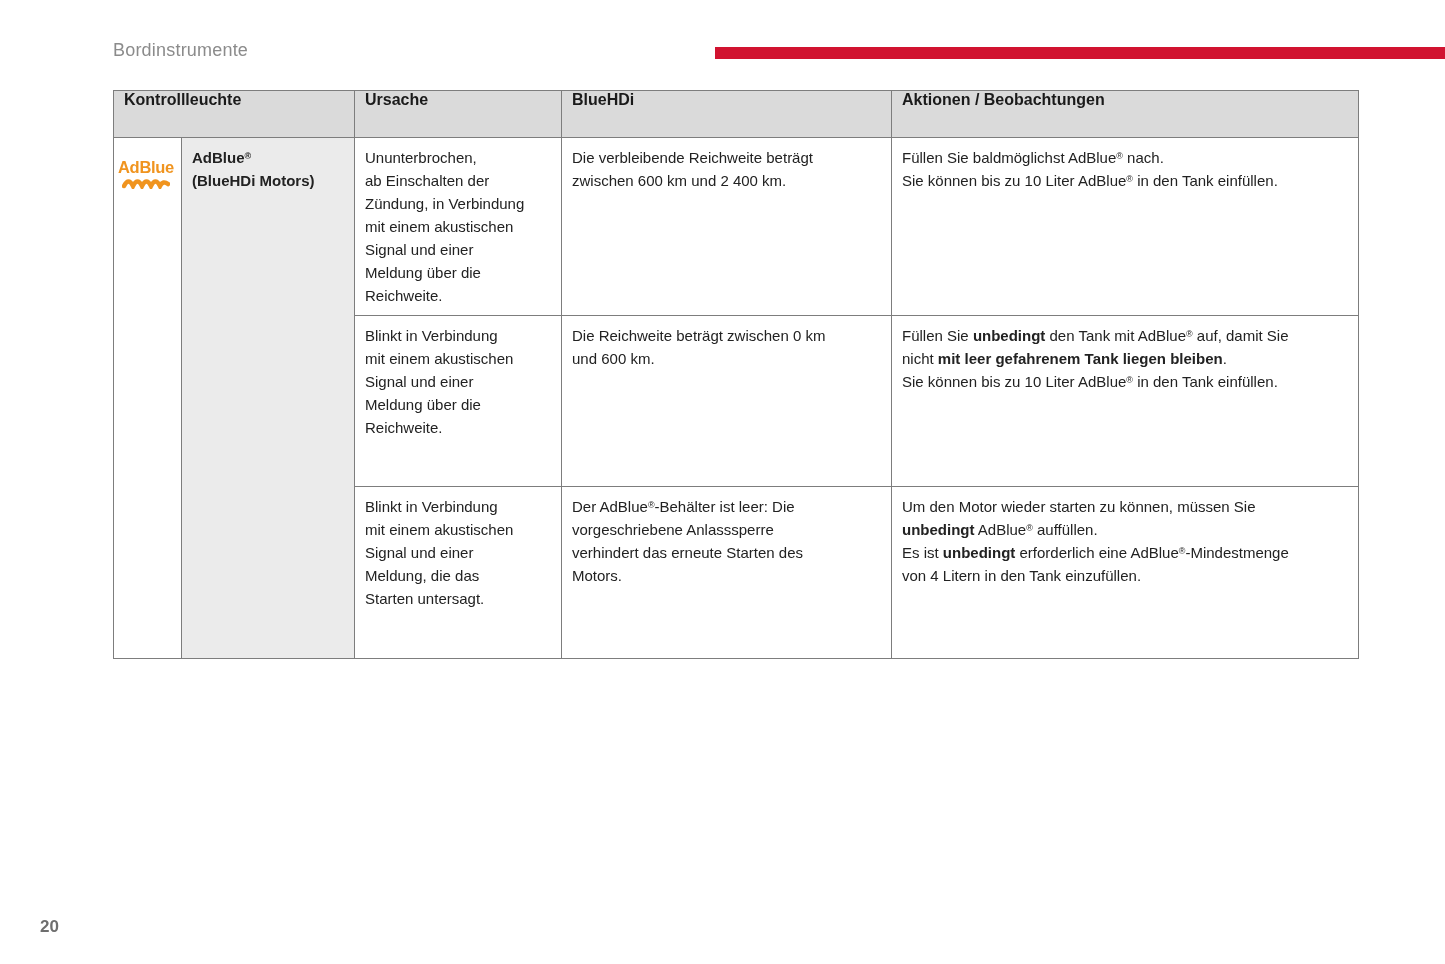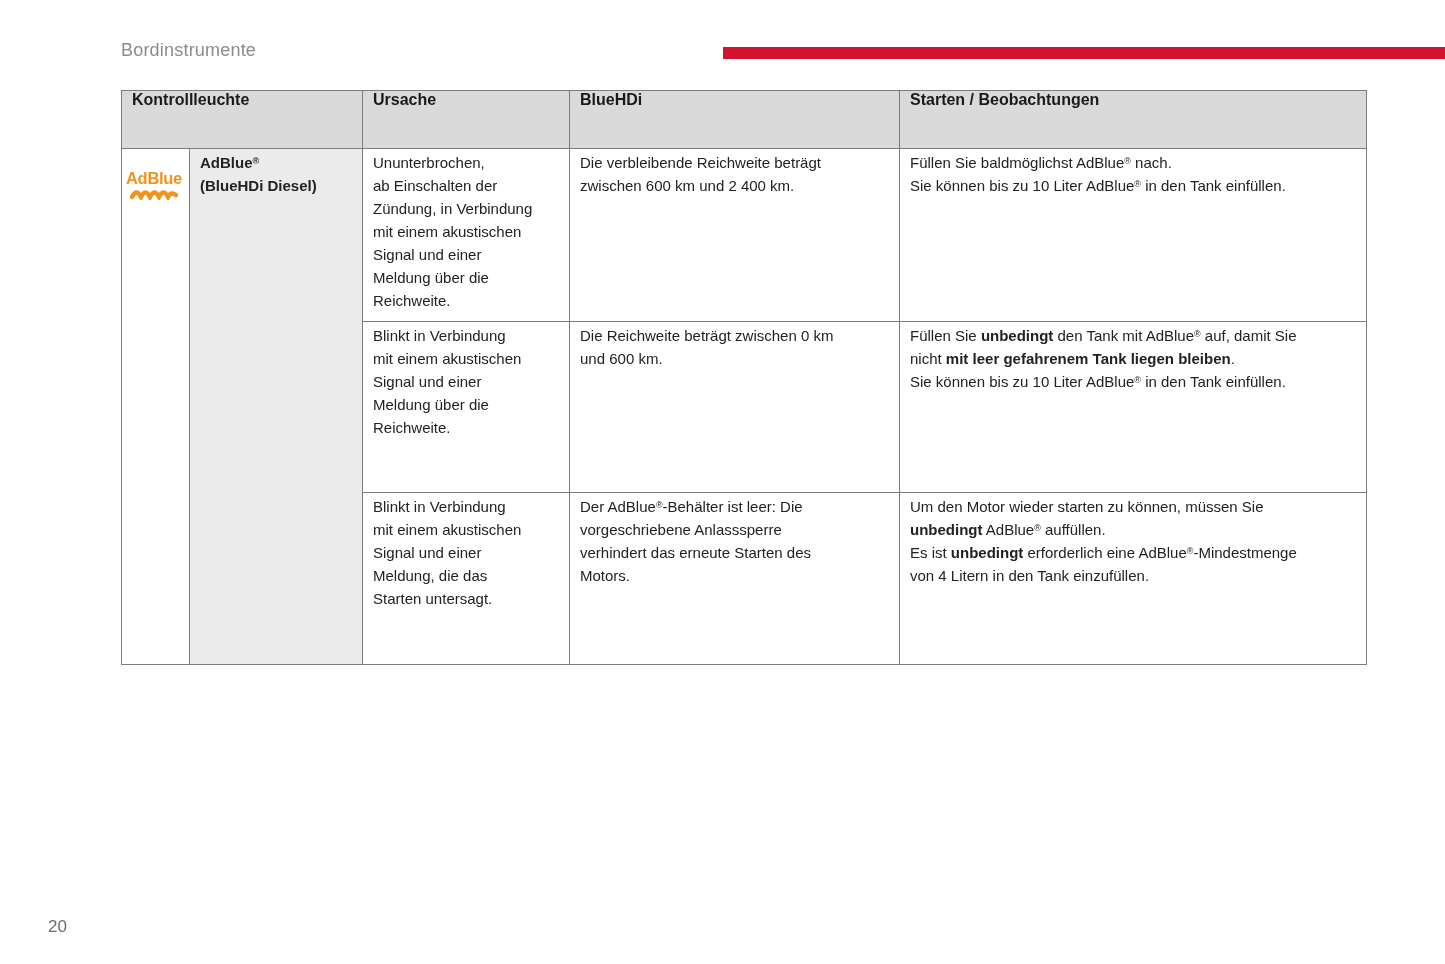"Bordinstrumente" .page { margin-left: 8px -> none }
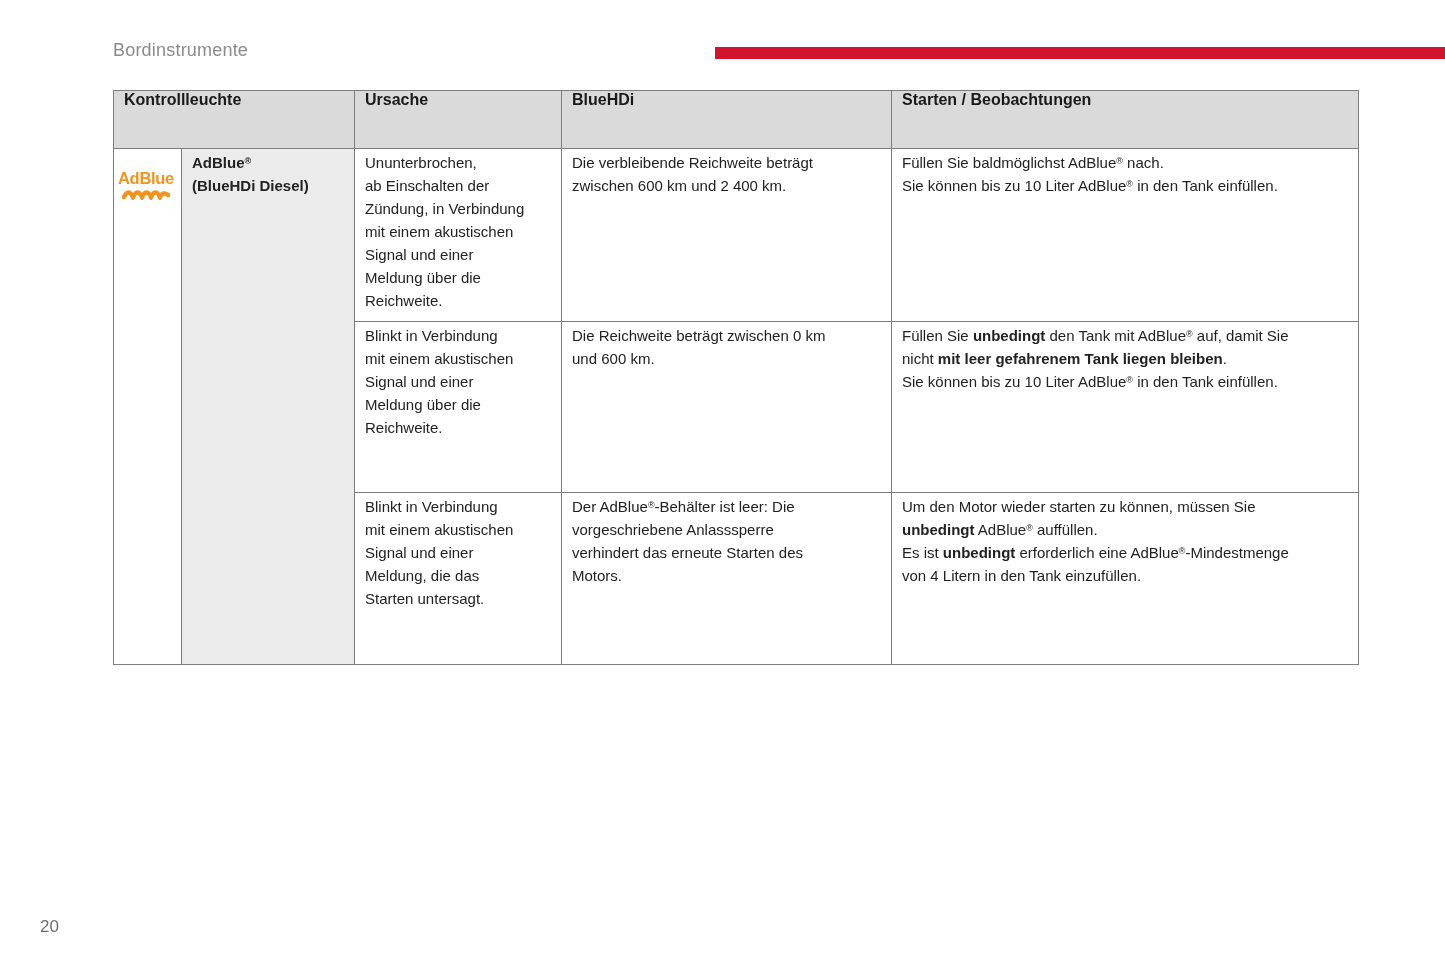"Kontrollleuchte" thead tr { height: 58px -> 47px }
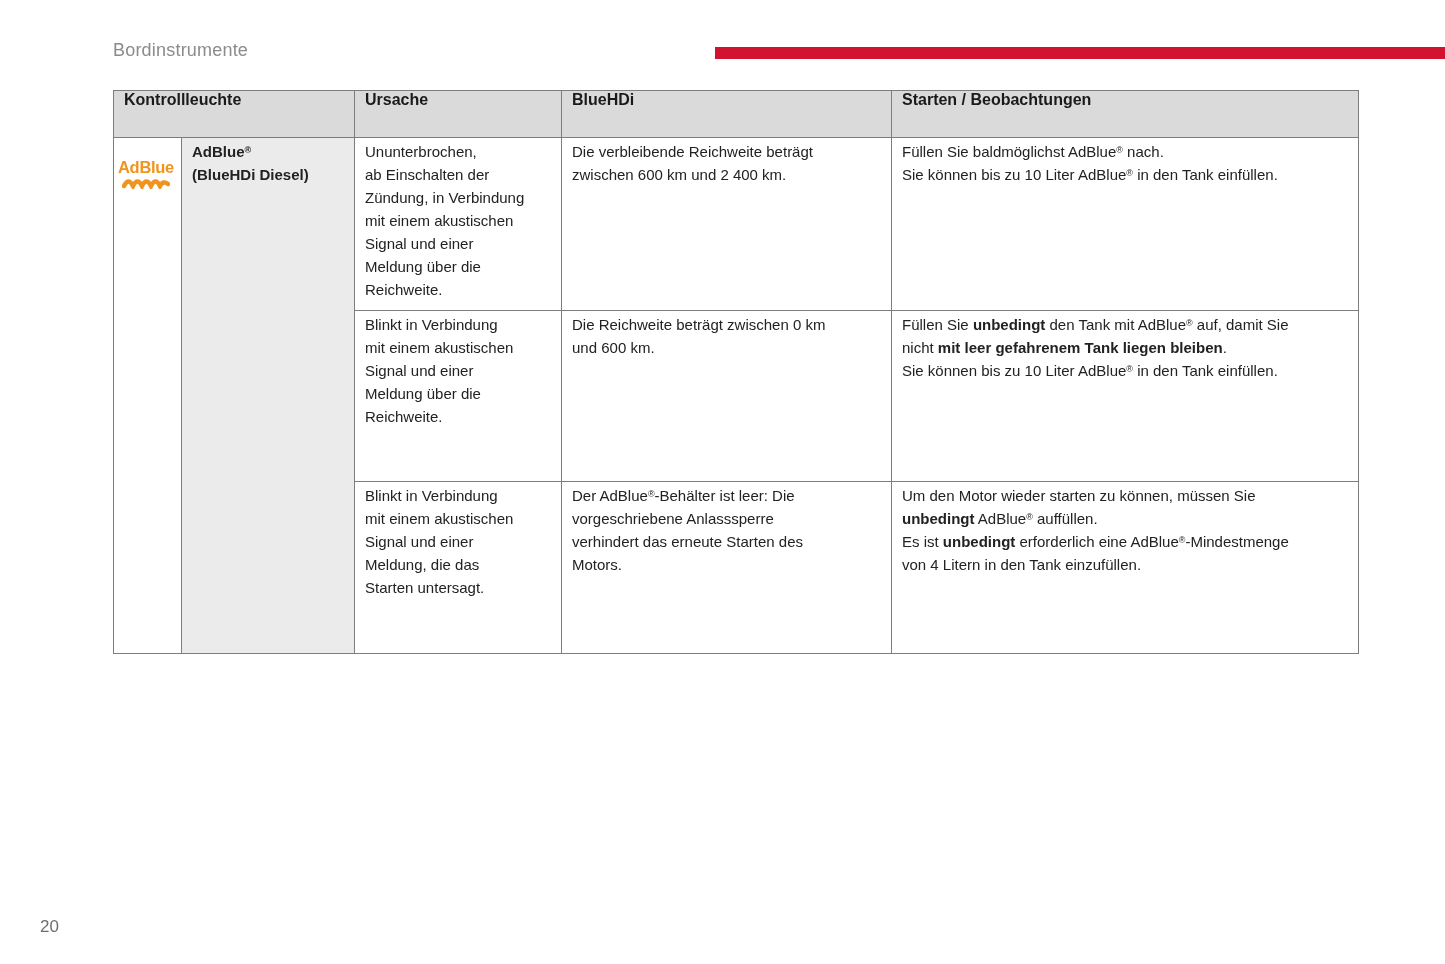"Starten / Beobachtungen" th { text: Starten -> Aktionen }
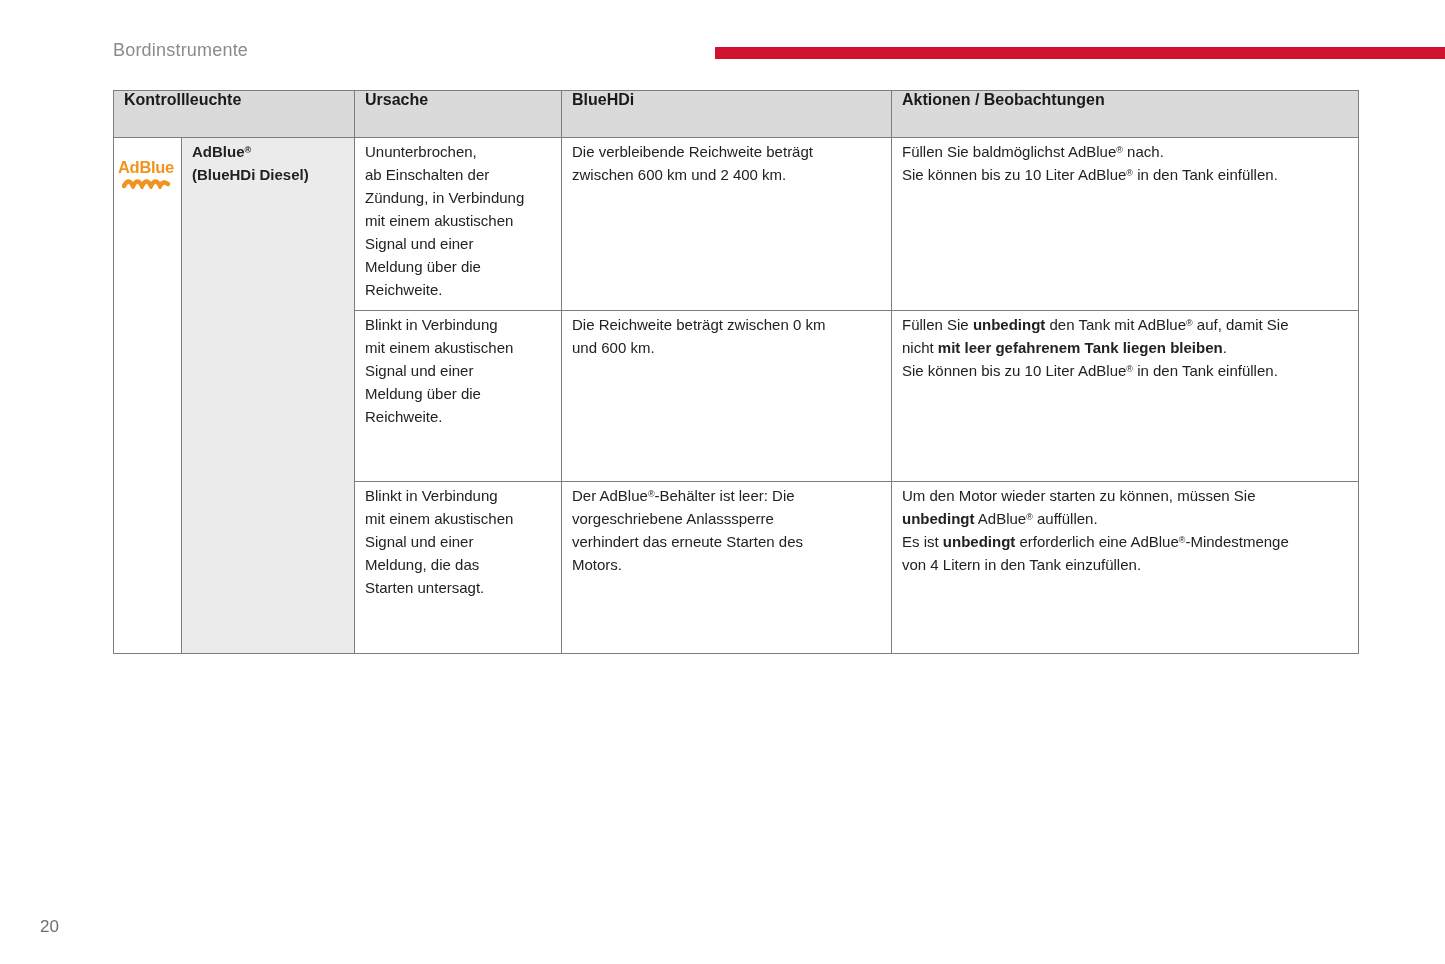"AdBlue®" tbody td { padding: 2px 10px -> 8px 10px }
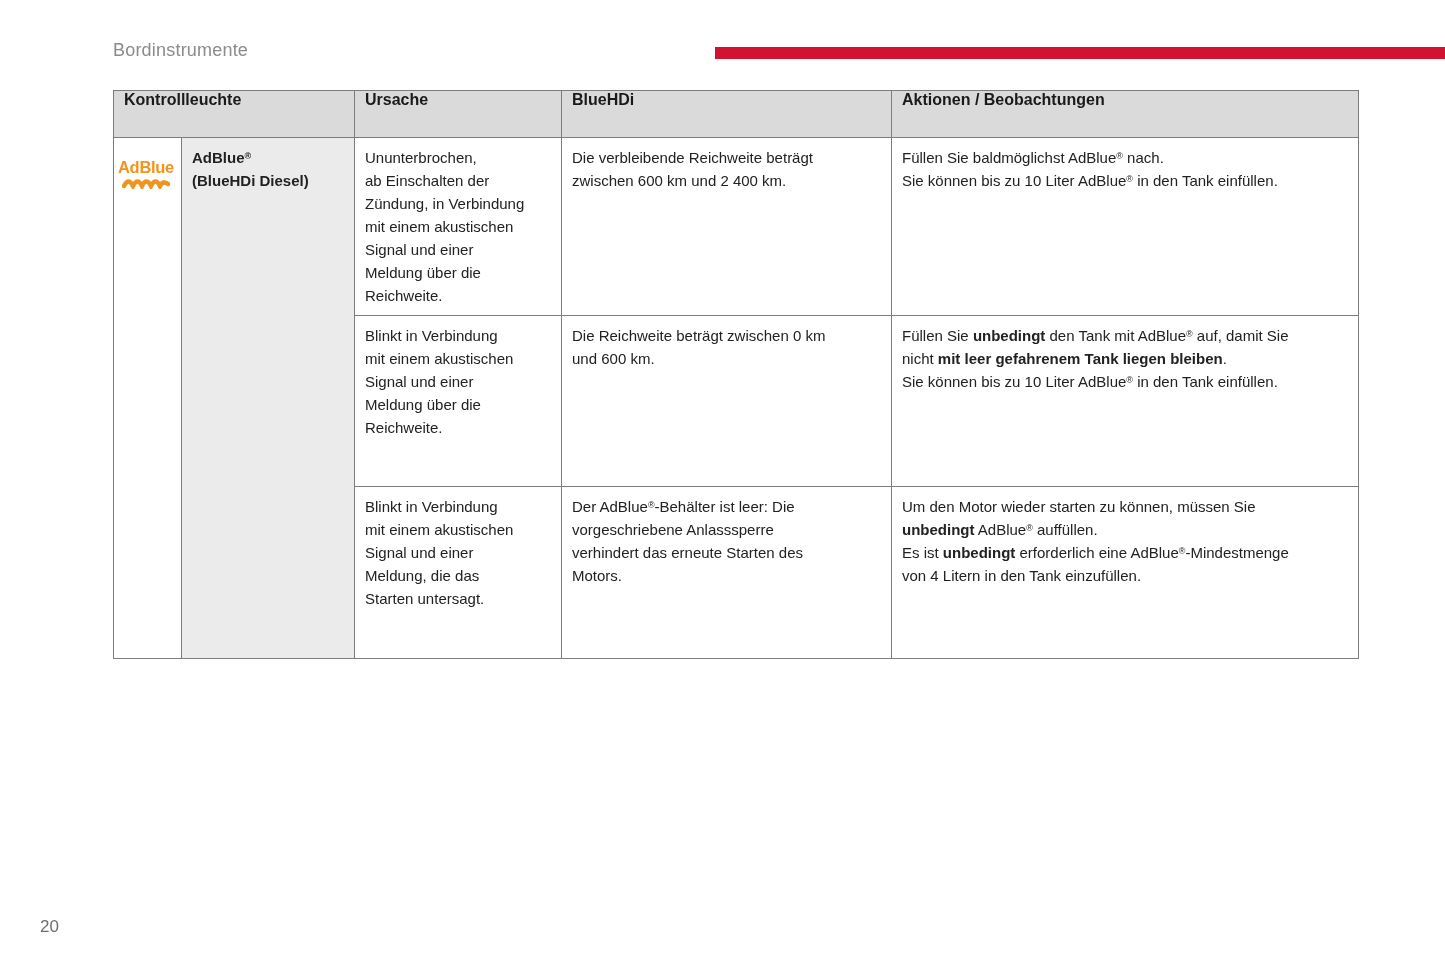"(BlueHDi Diesel)" b { text: Diesel -> Motors }
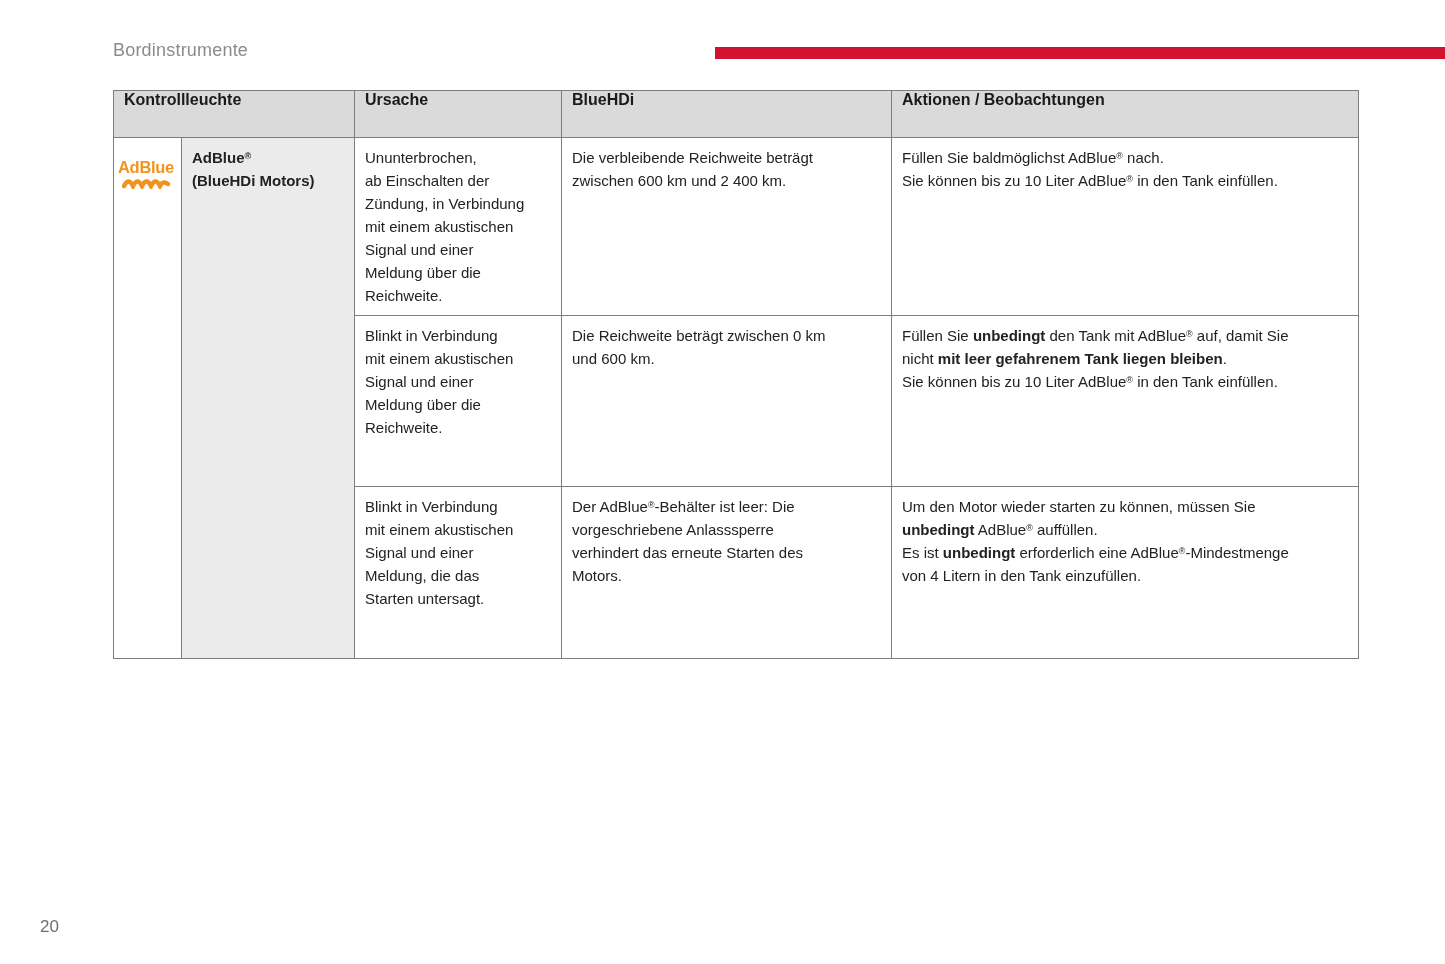"20" .page-number { font-weight: normal -> bold }
